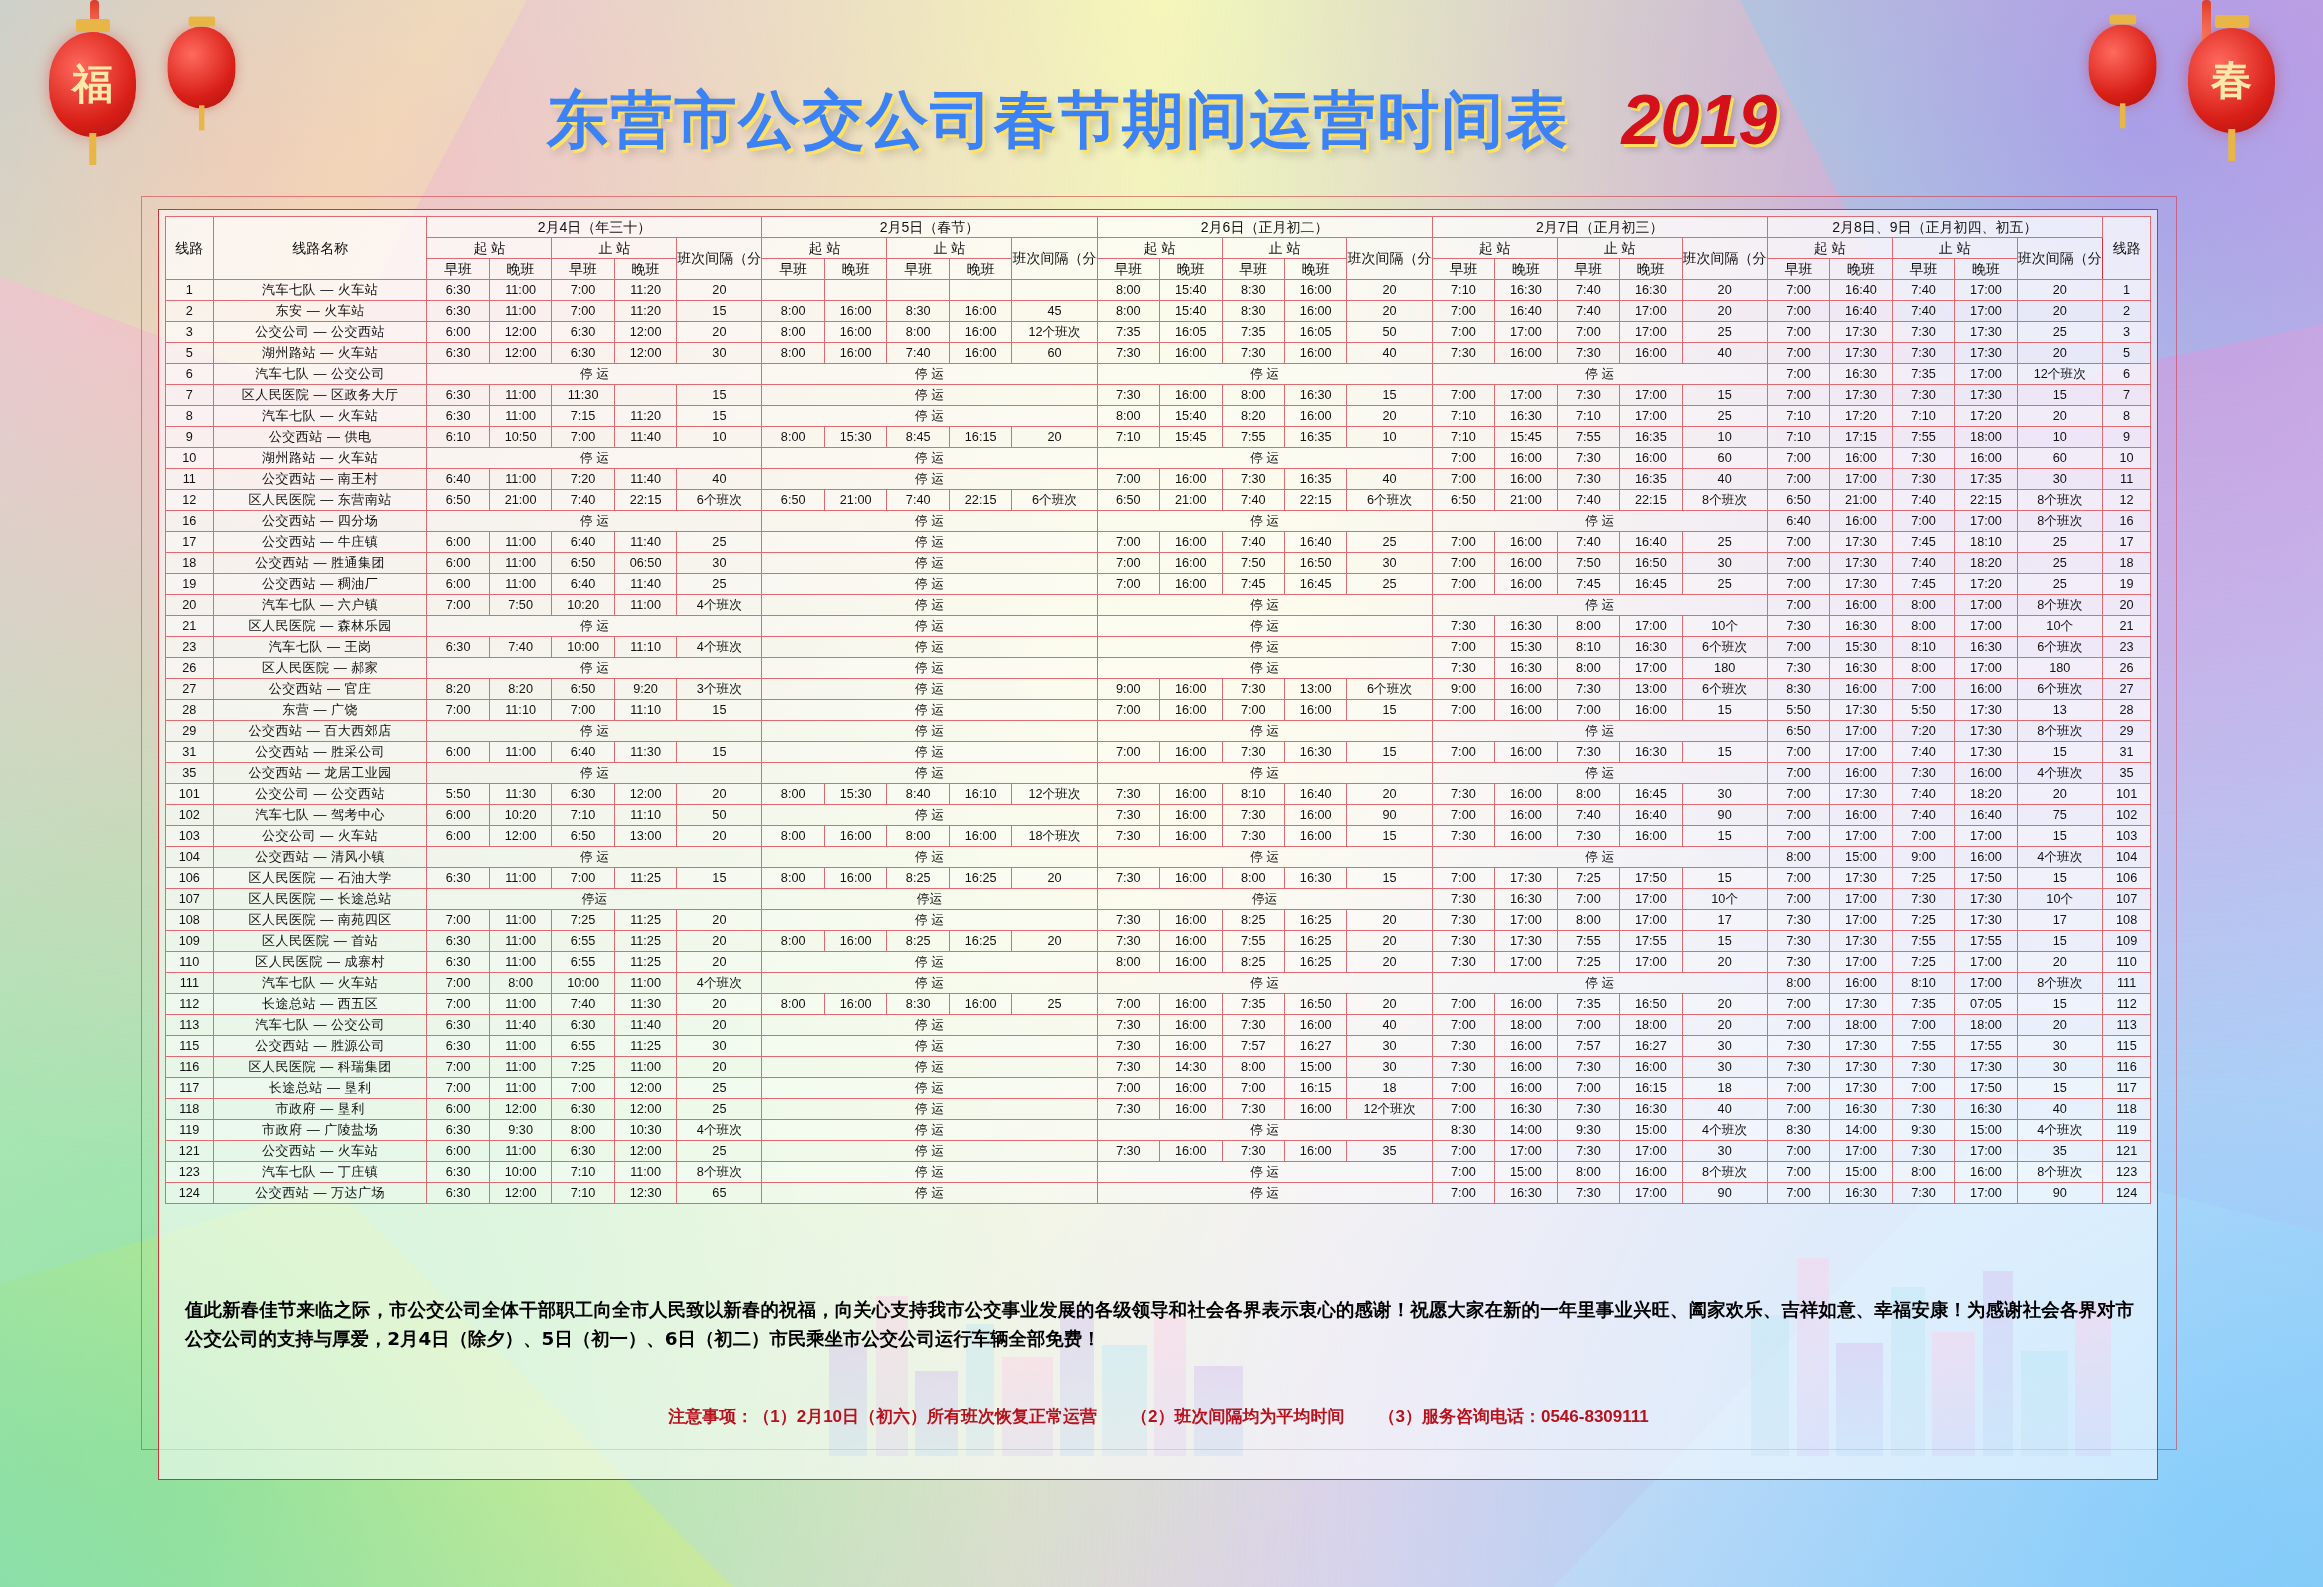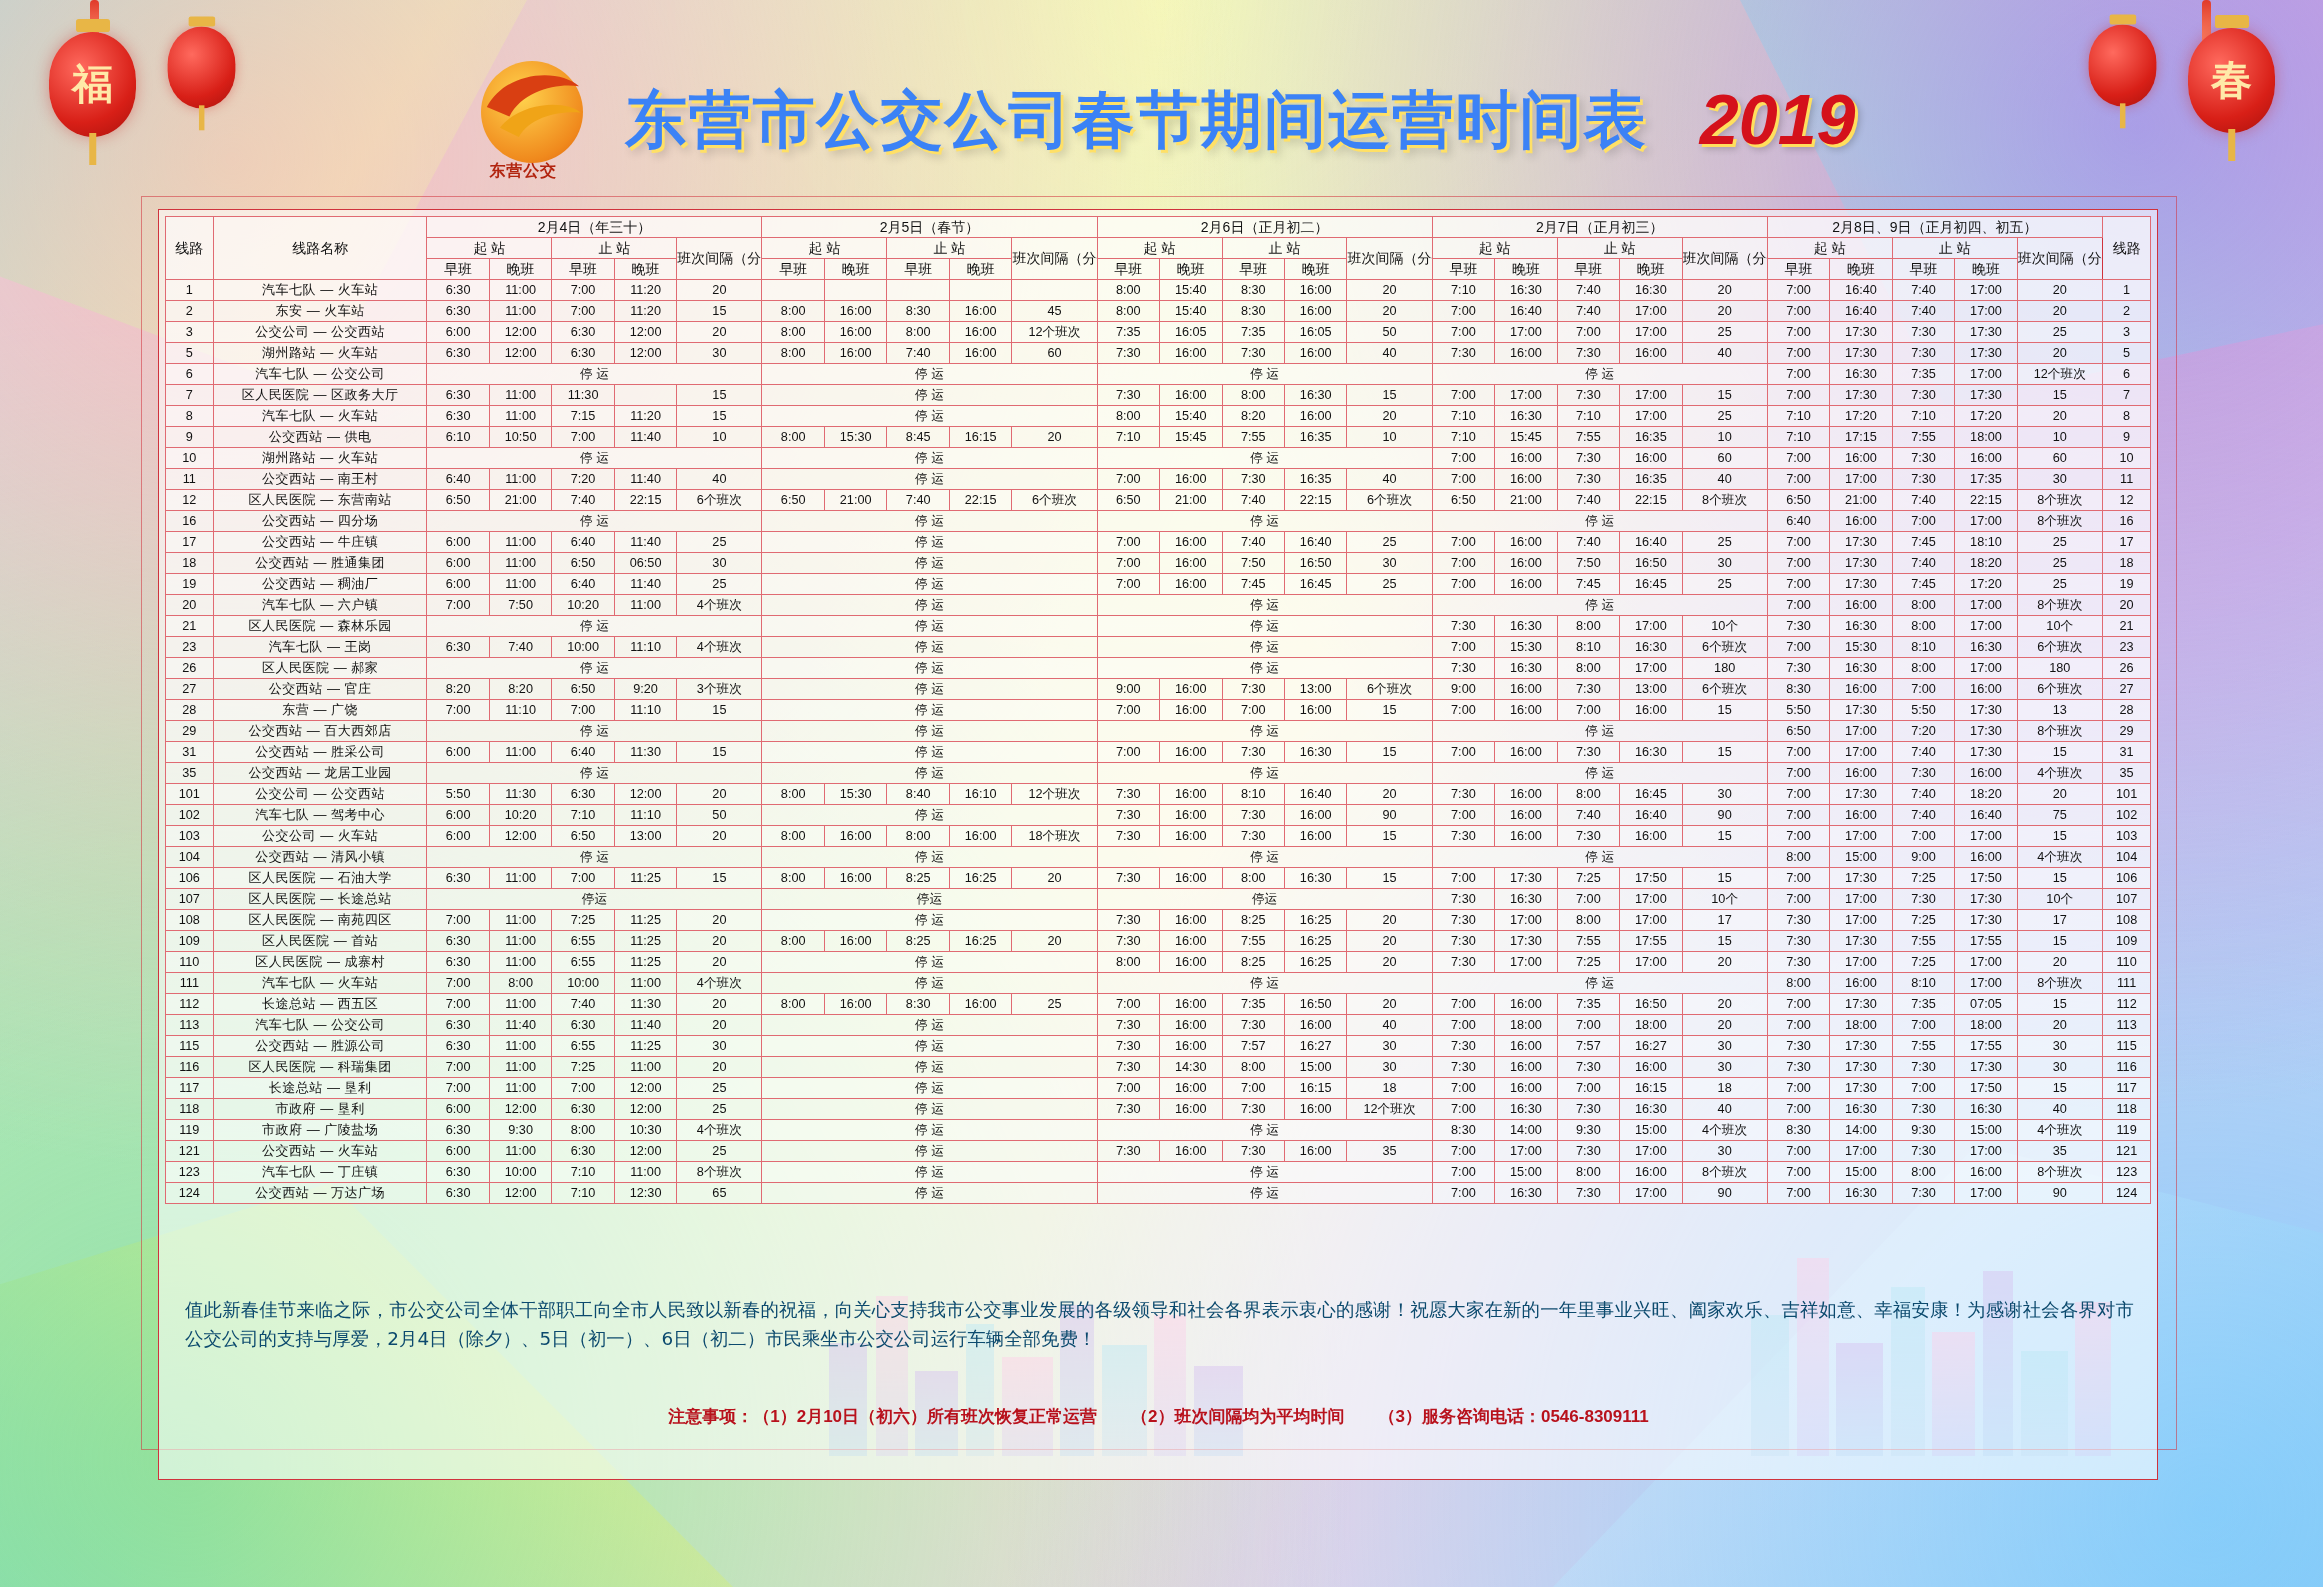"东营公交" div.logo { html: <div> <div></div> <svg> <path></path> <path></path> </svg> <div>东营公交</div> </div> -> none }
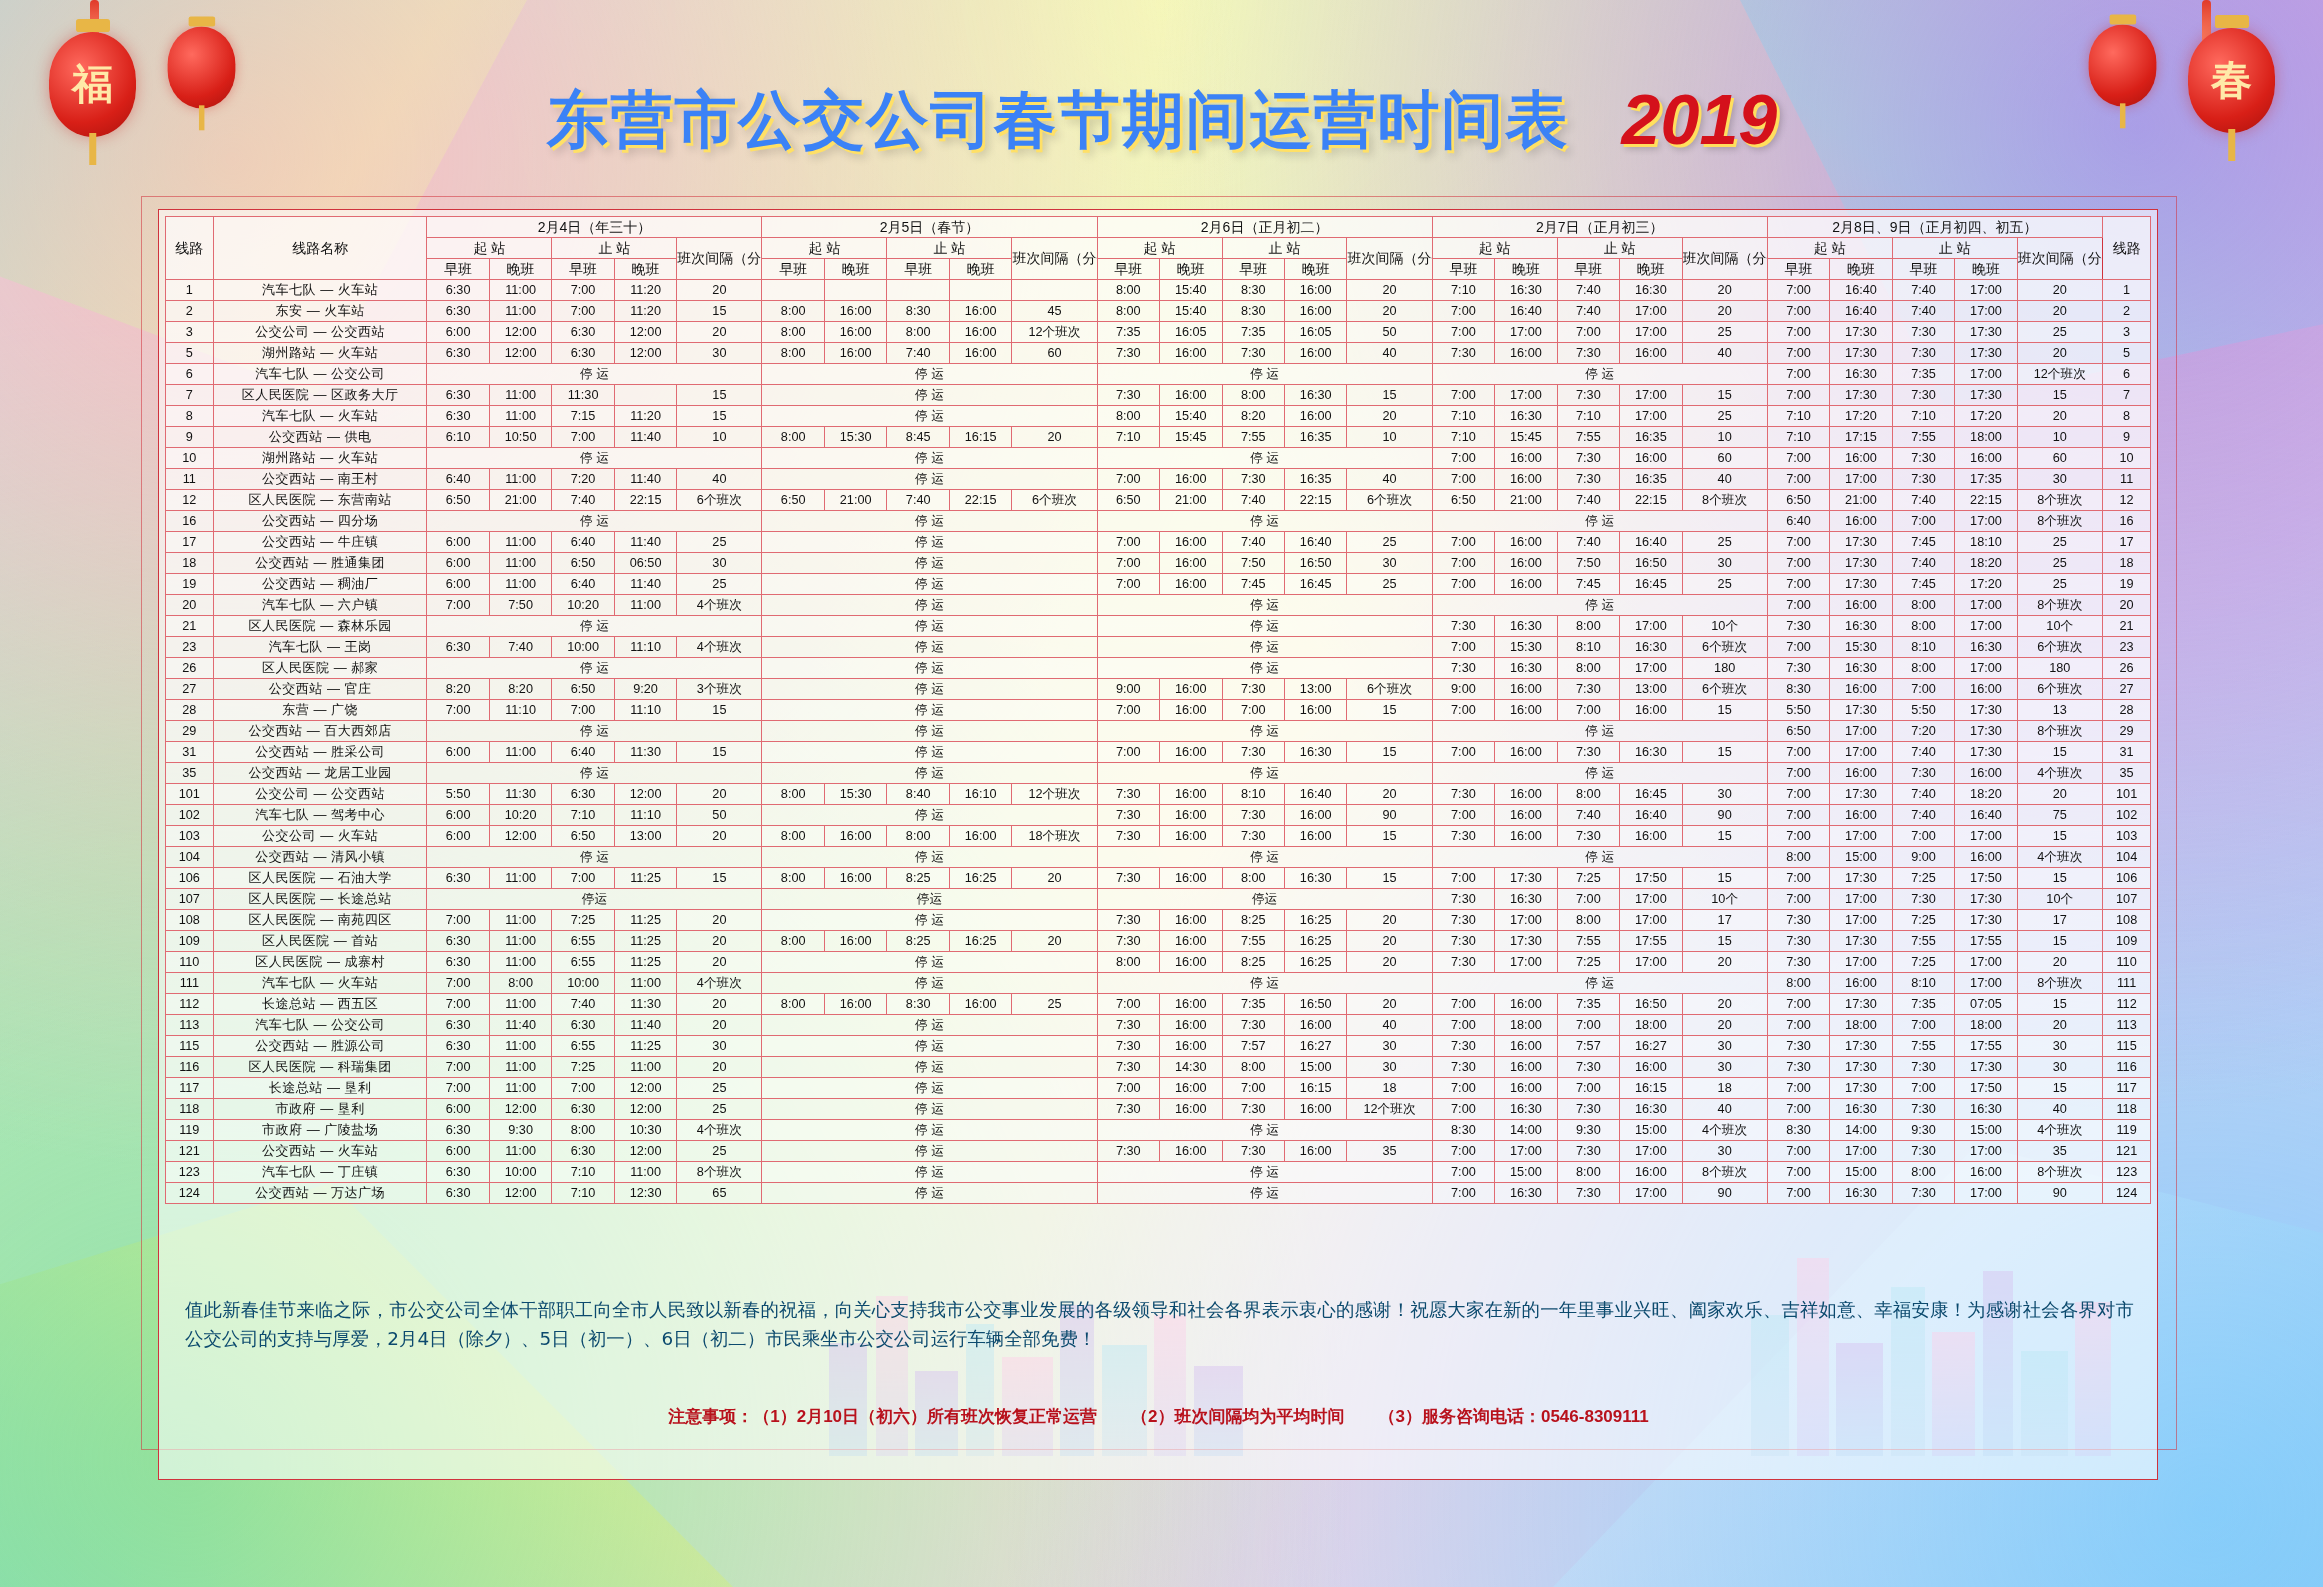"值此新春佳节来临之际，市公交公司全体干部职工向全市人民致以新春的祝福，向关心支持" .greet { color: #0c4a6e -> #000000; font-weight: normal -> bold }
